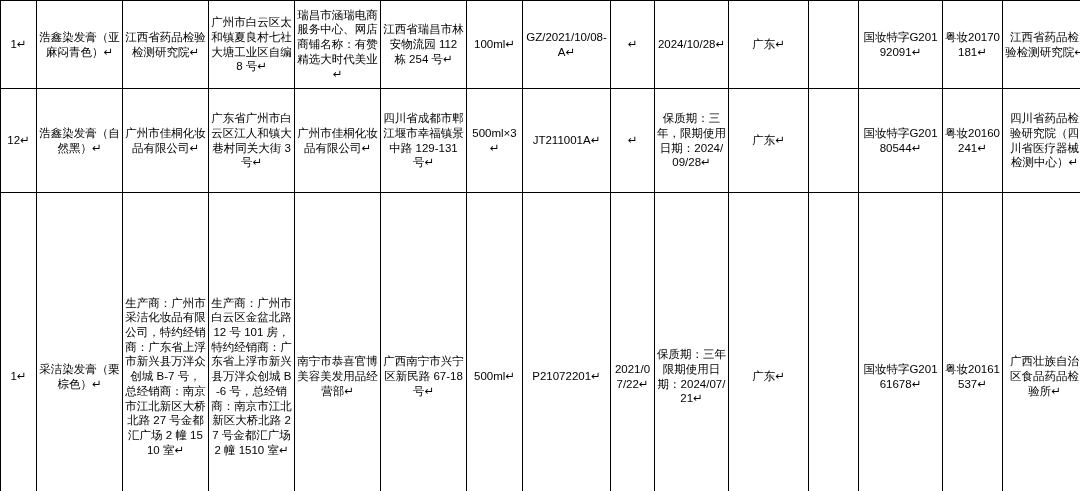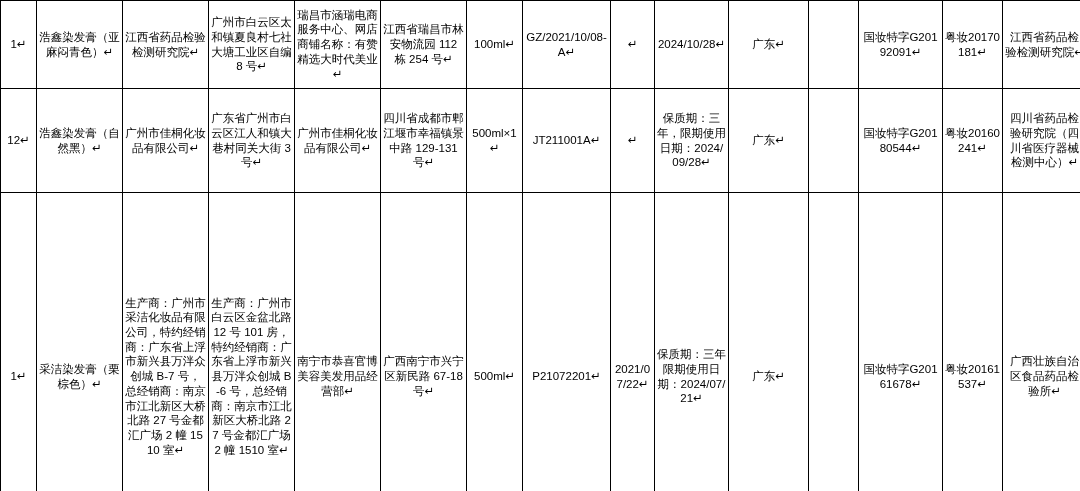"500ml×1↵" td { text: 1 -> 3 }
